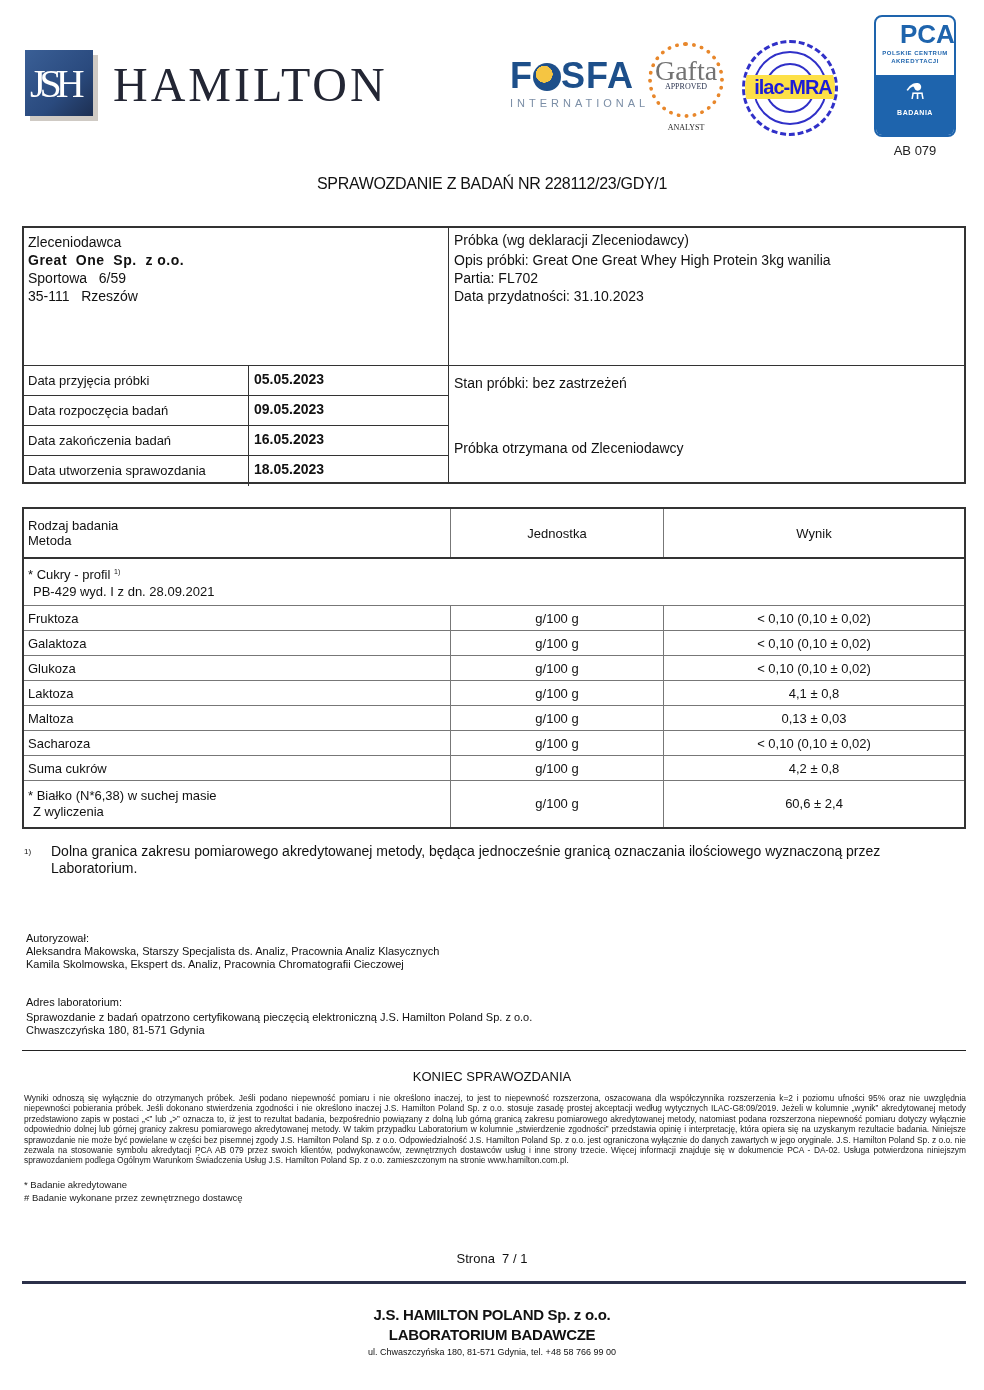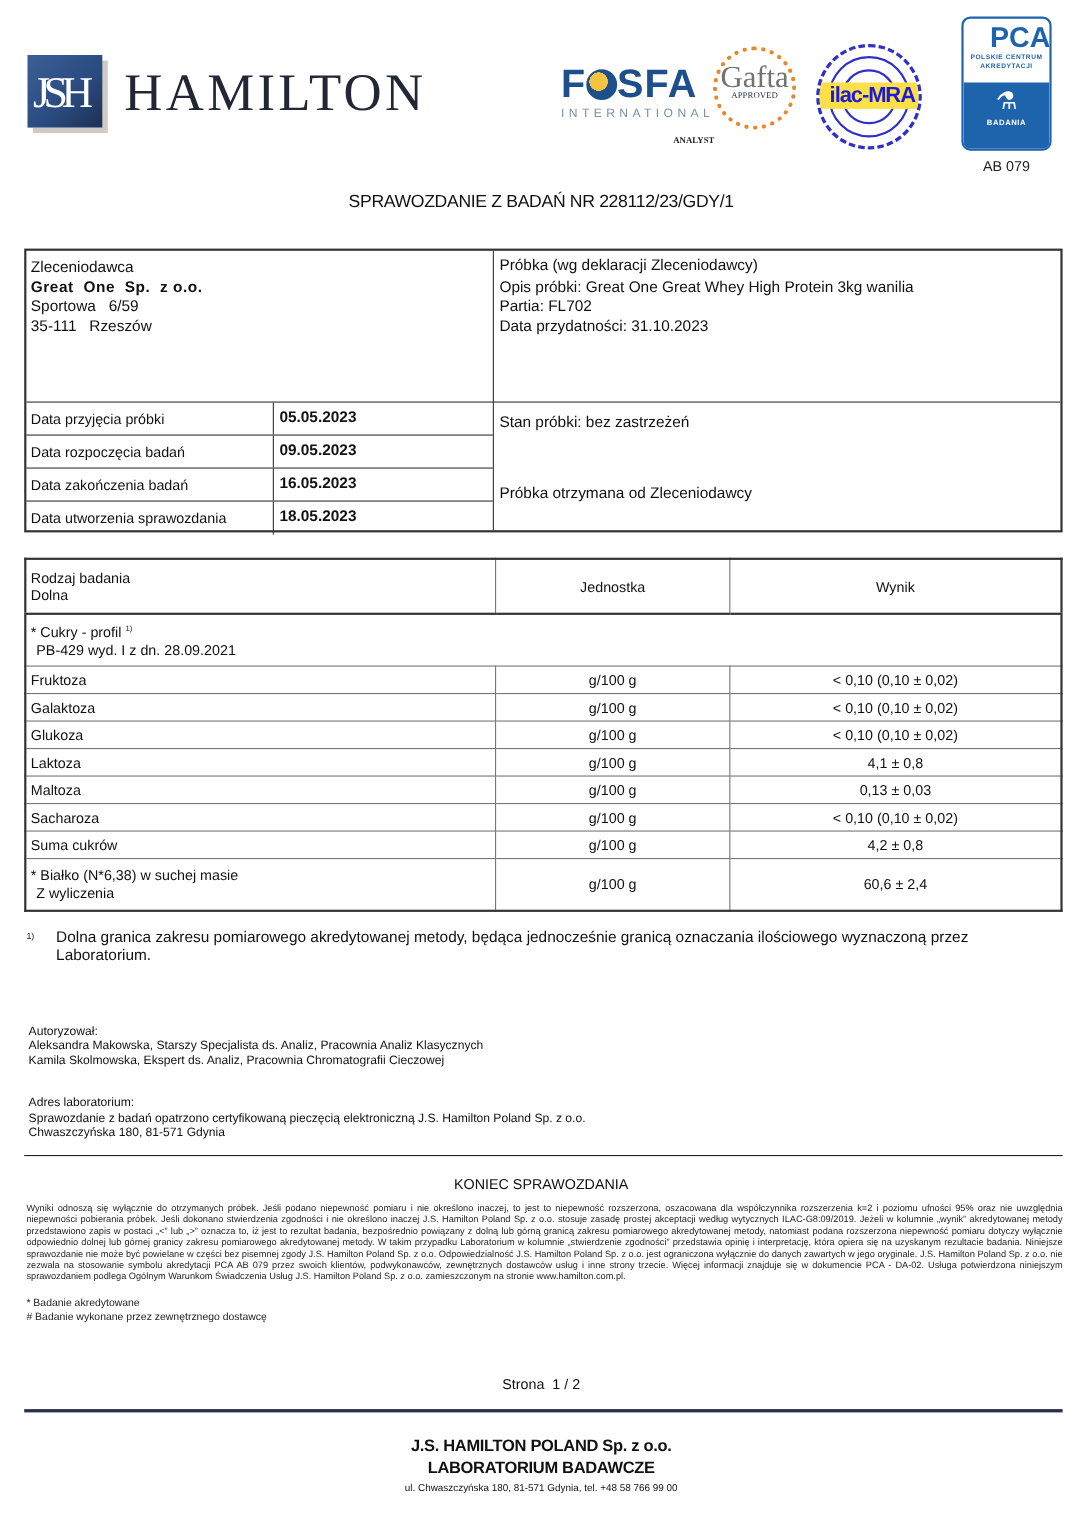"ANALYST" .gafta-analyst { font-weight: bold -> normal; left: 612px -> 648px; text-align: left -> center }
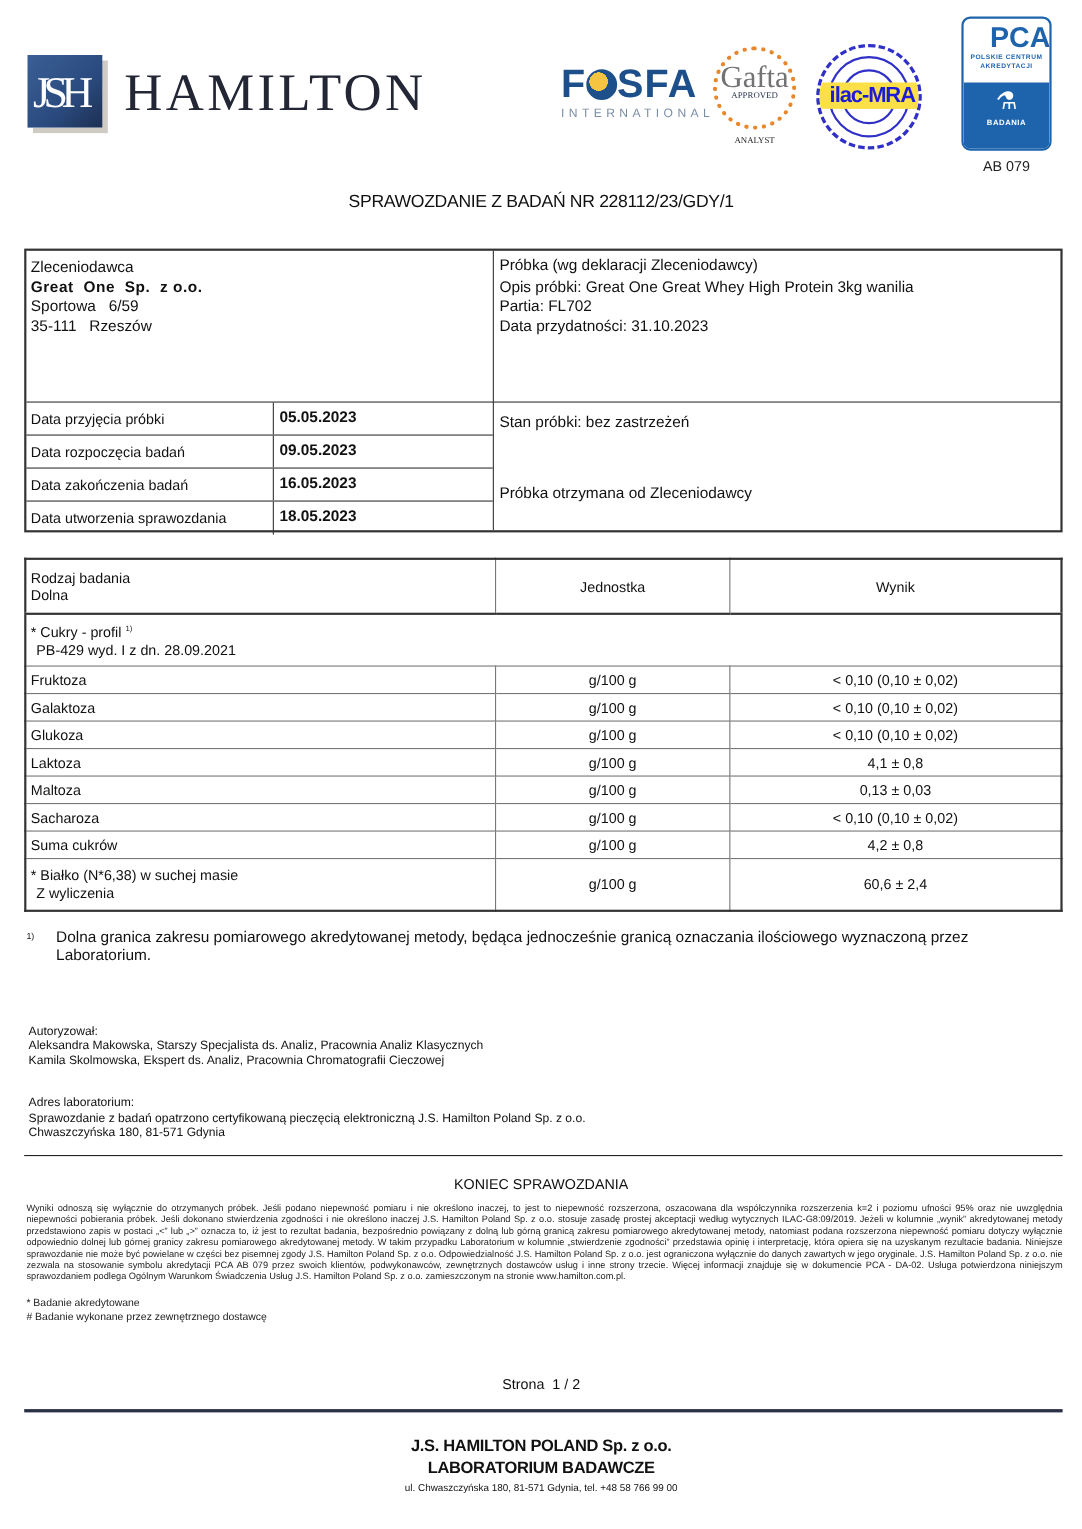"Dolna" div { text: Dolna -> Metoda }
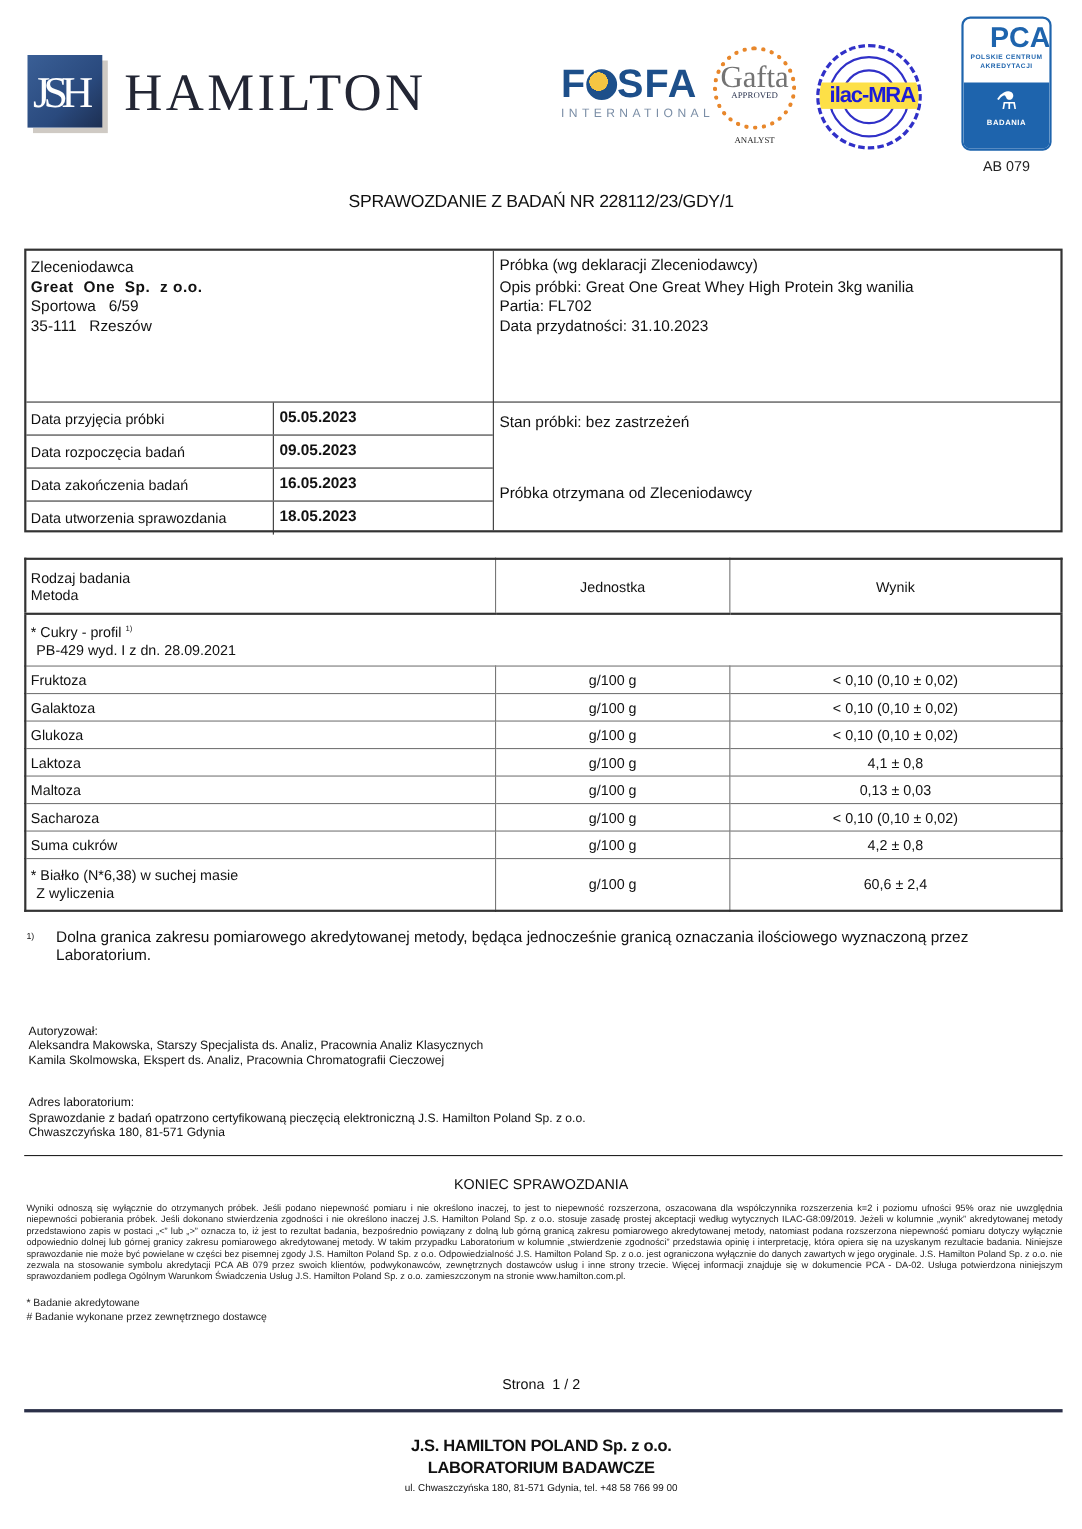"Strona 1 / 2" div.abs { text: 1 / 2 -> 7 / 1 }
